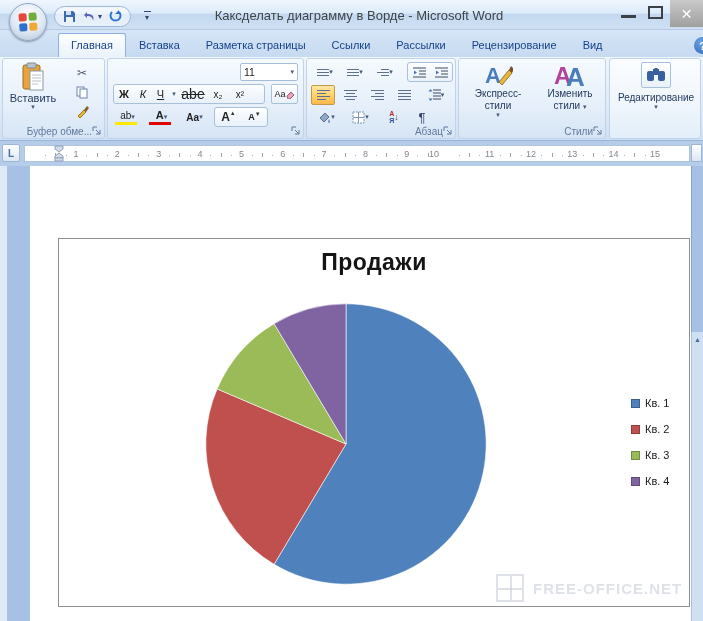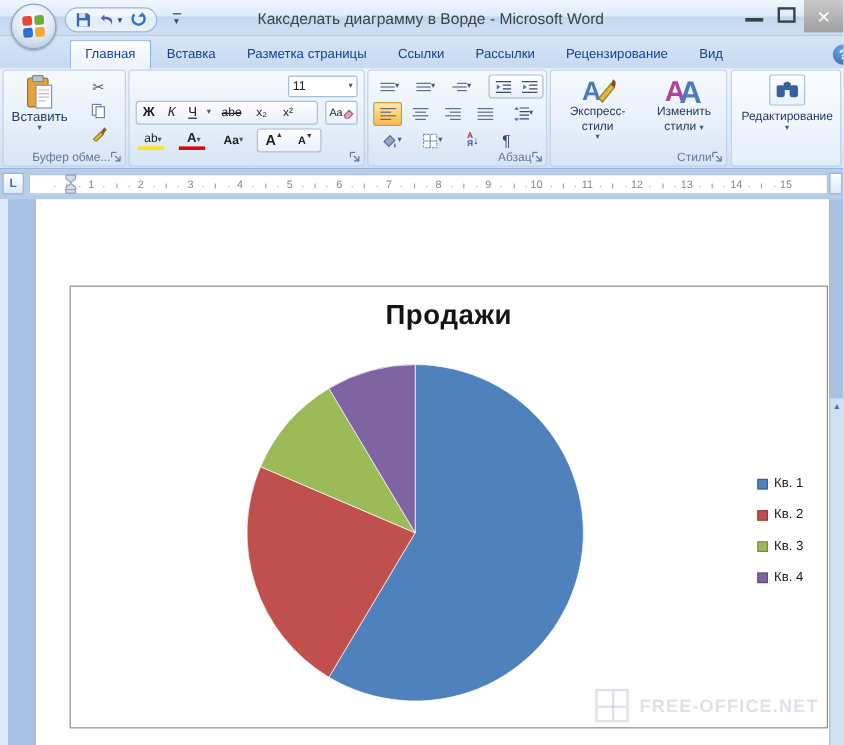"abe" div.smallbtn { font-size: 10px -> 14px }
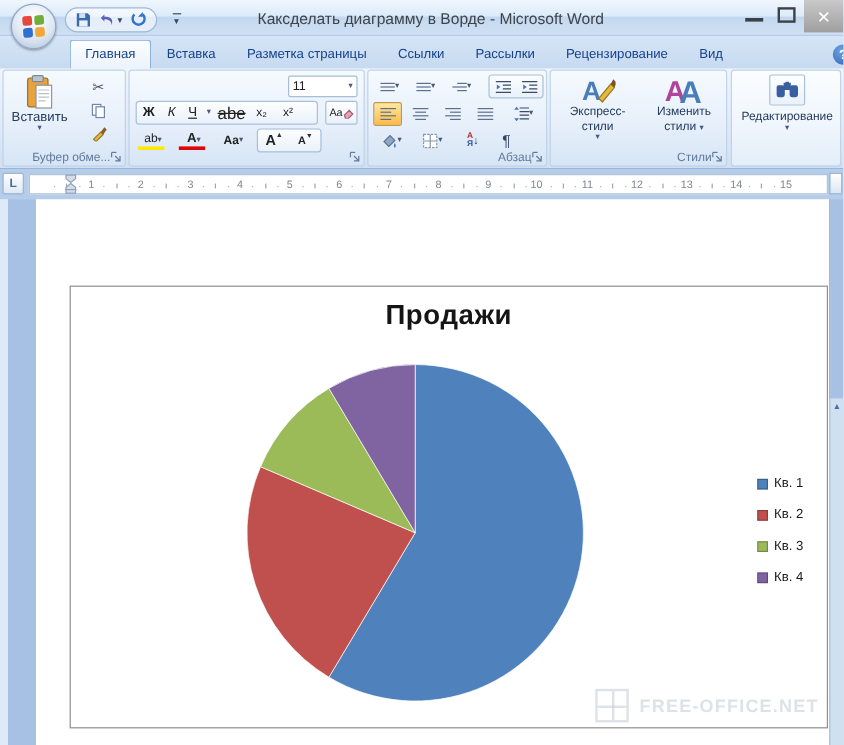"10" span.num { left: 422px -> 409px }
